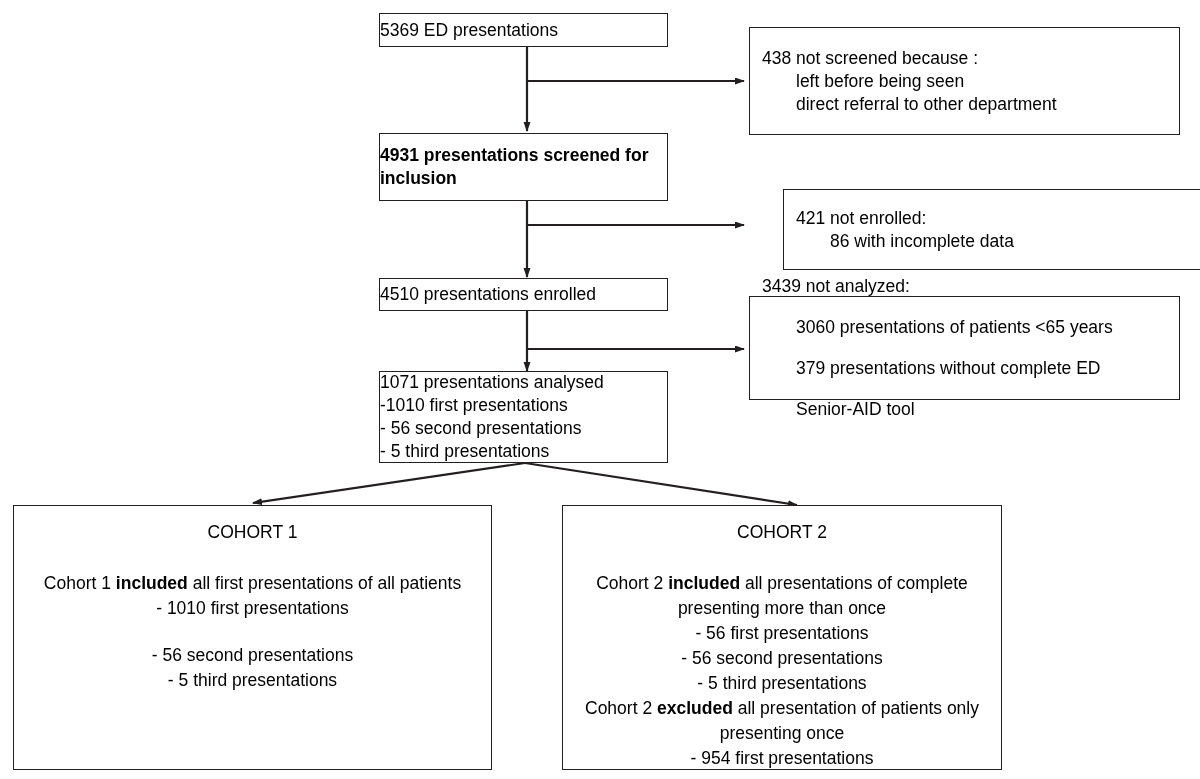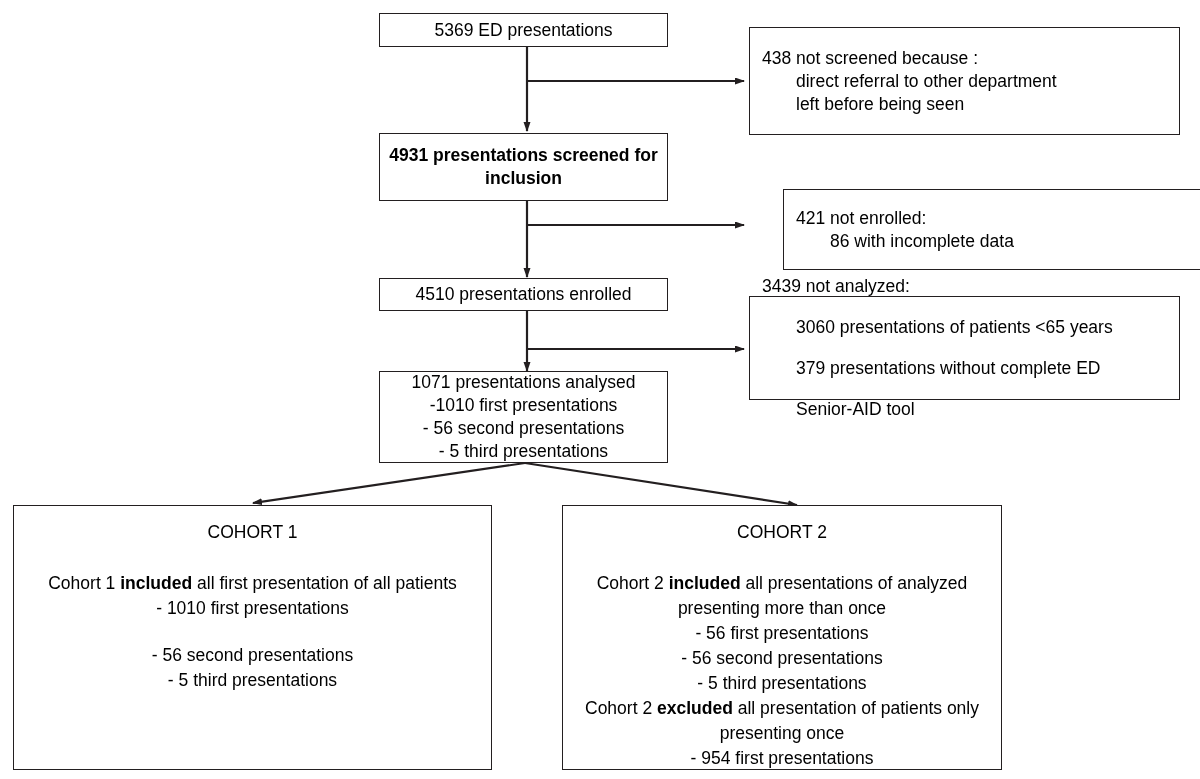"5369 ED presentations" .node.center .line { text-align: center -> none }
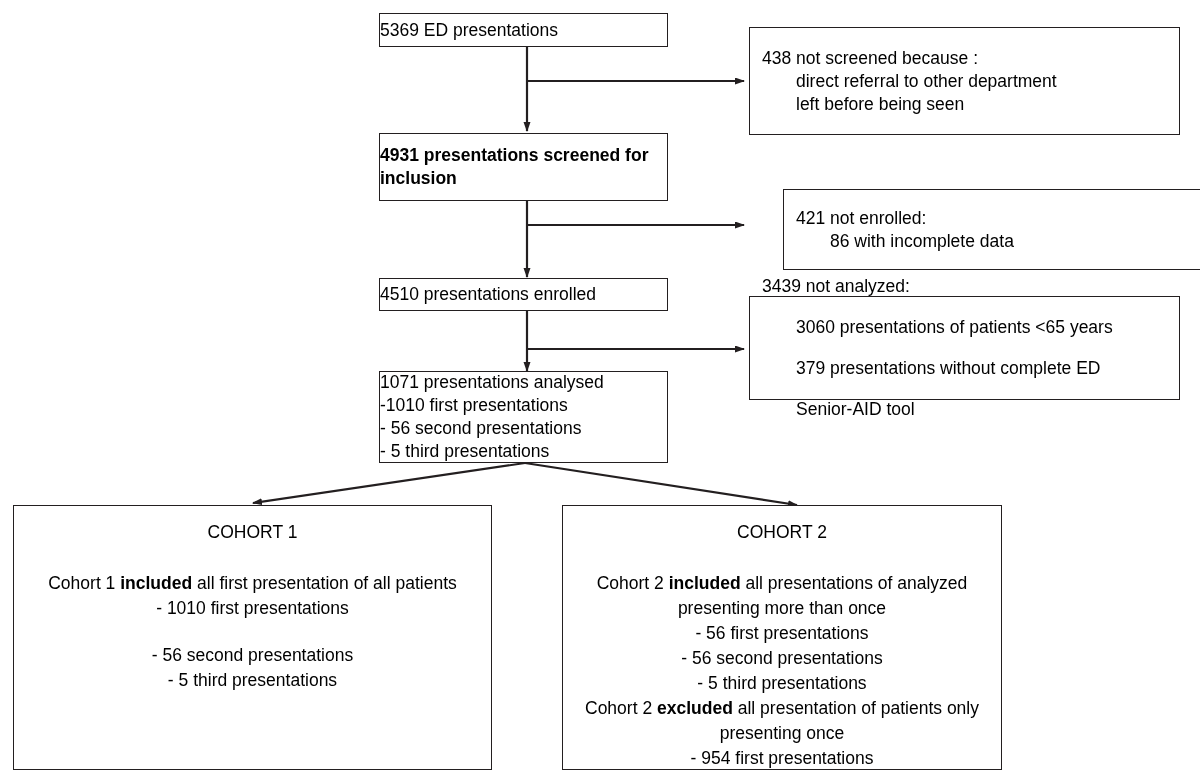"direct referral to other department" div.line { order: before "left before being seen" -> after "left before being seen" }
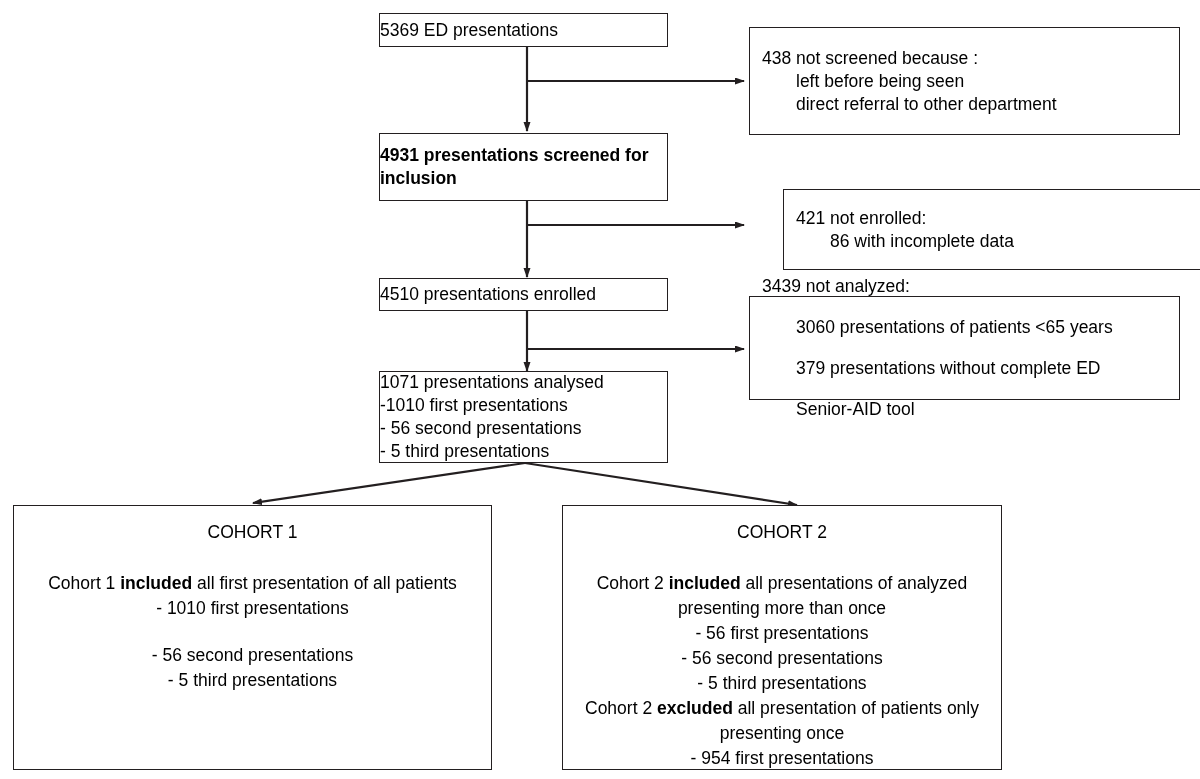"all first presentation of all" span { text: presentation -> presentations }
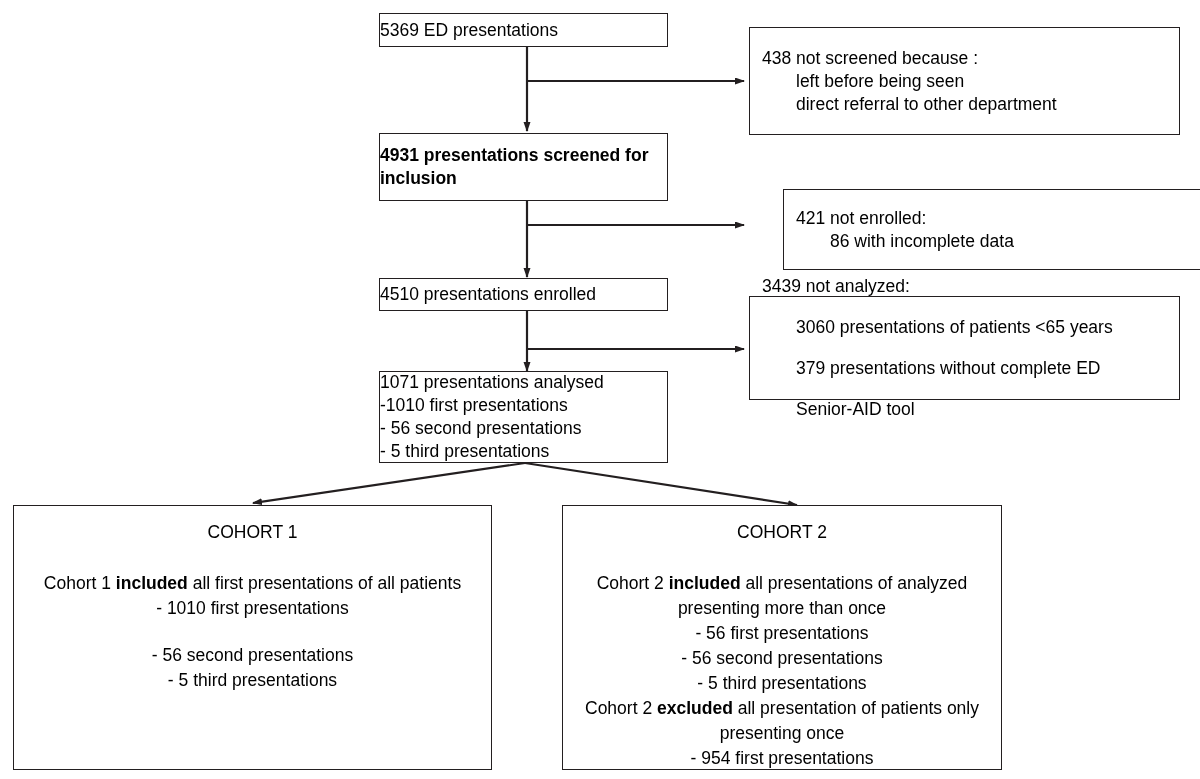"all presentations of analyzed" span { text: analyzed -> complete }
